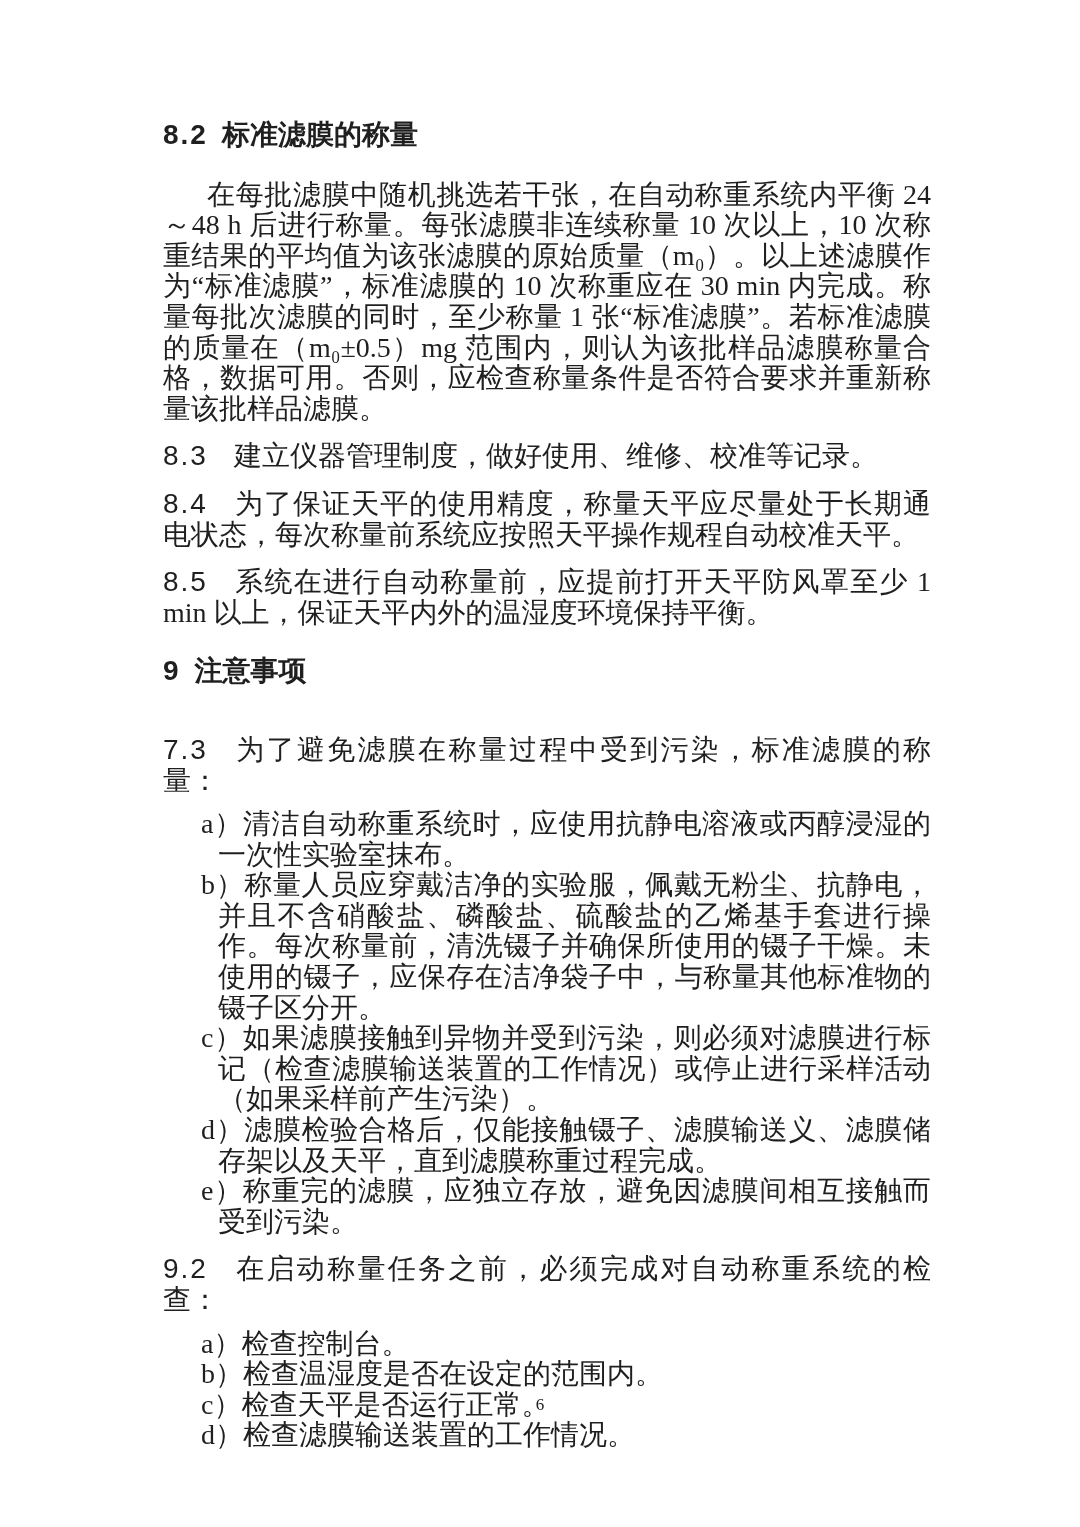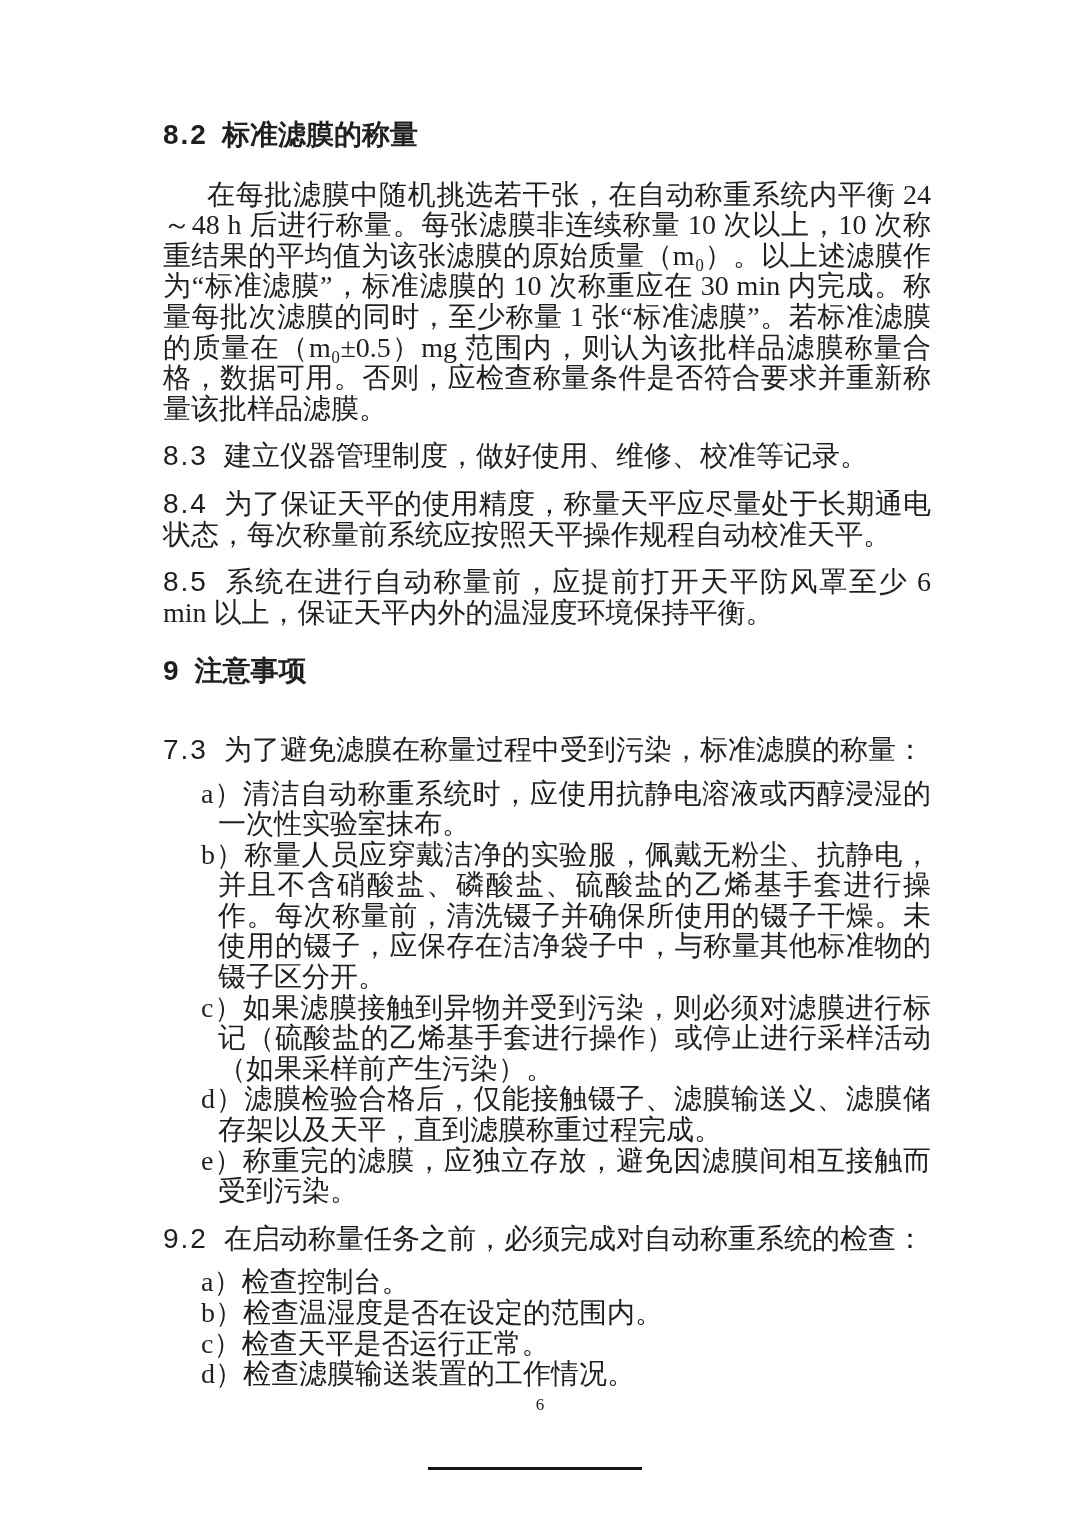"8.3" .num { margin-right: 16px -> 26px }
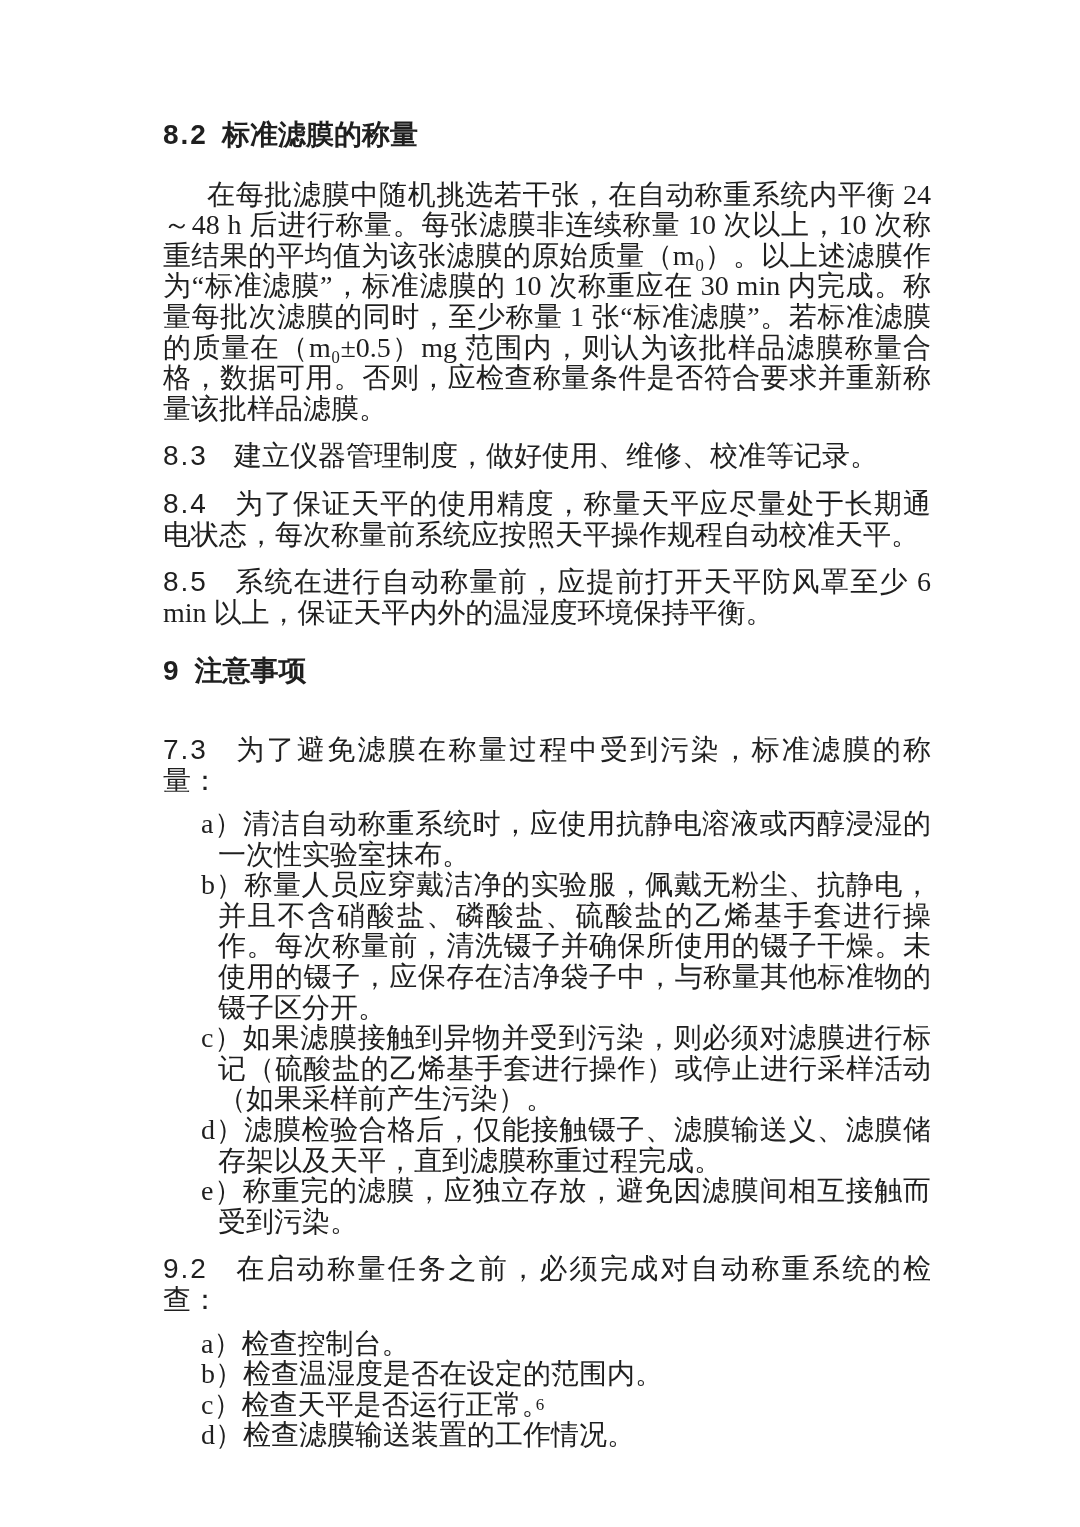"系统在进行自动称量前，应提前打开天平防风罩至少 6 min" span { text: 6 -> 1 }
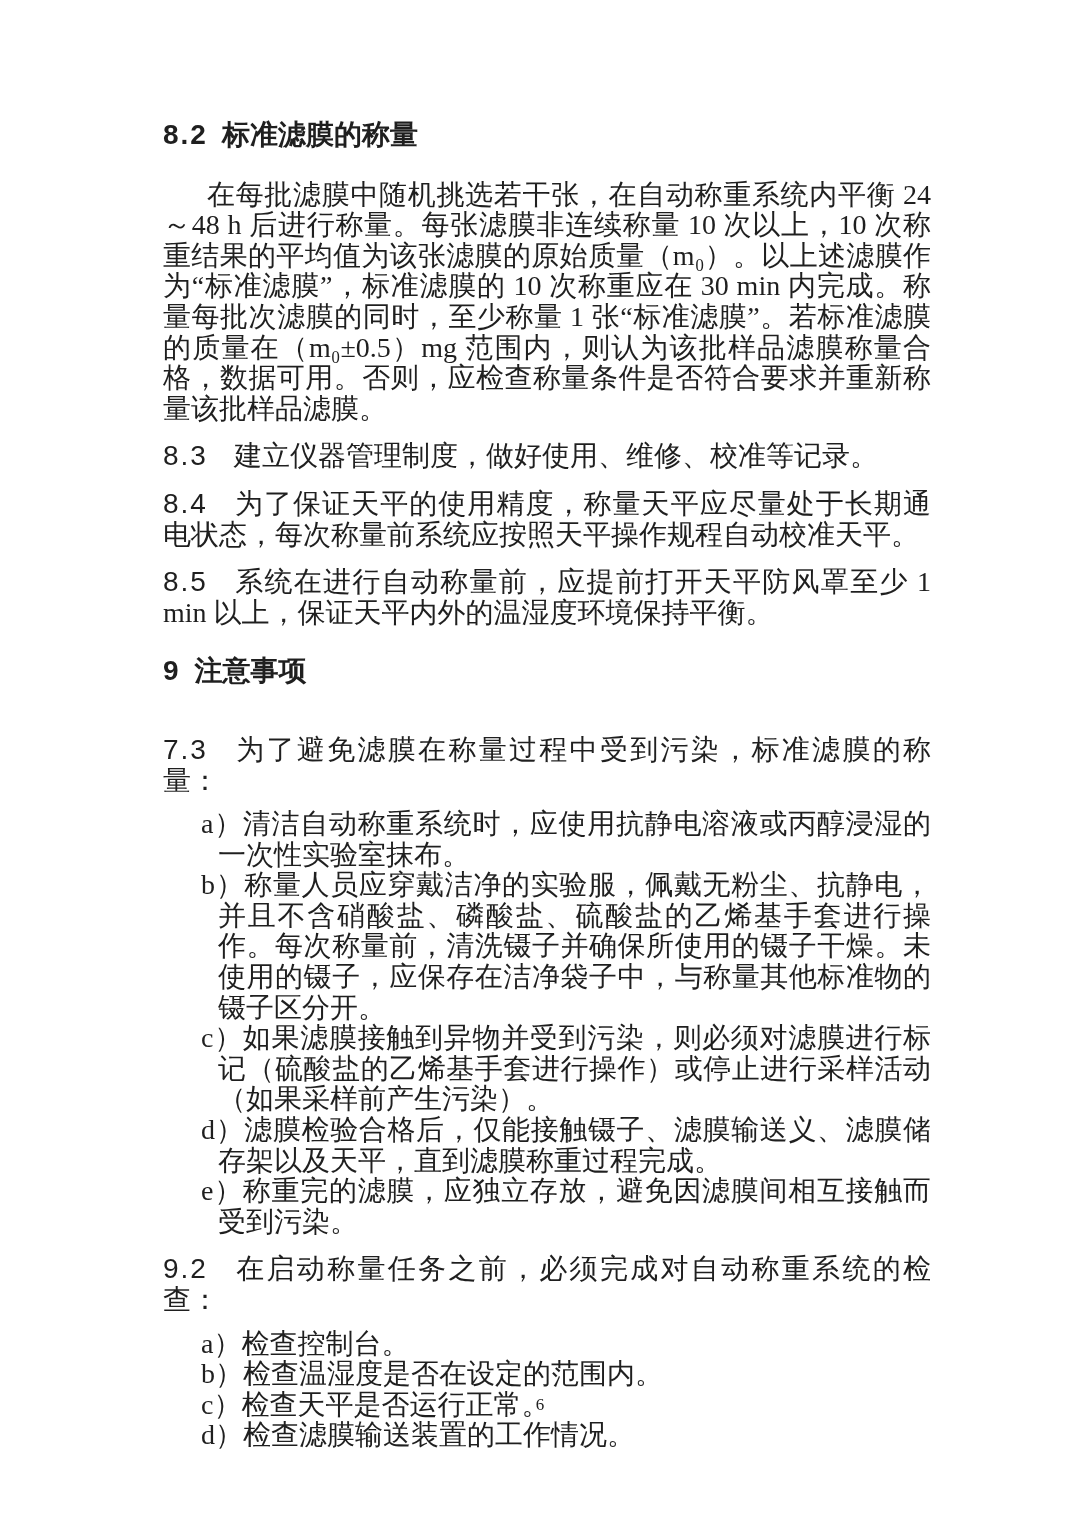"如果滤膜接触到异物并受到污染，则必须对滤膜进行标记（硫酸盐的乙烯基手套进行操作）" span { text: 硫酸盐的乙烯基手套进行操作 -> 检查滤膜输送装置的工作情况 }
